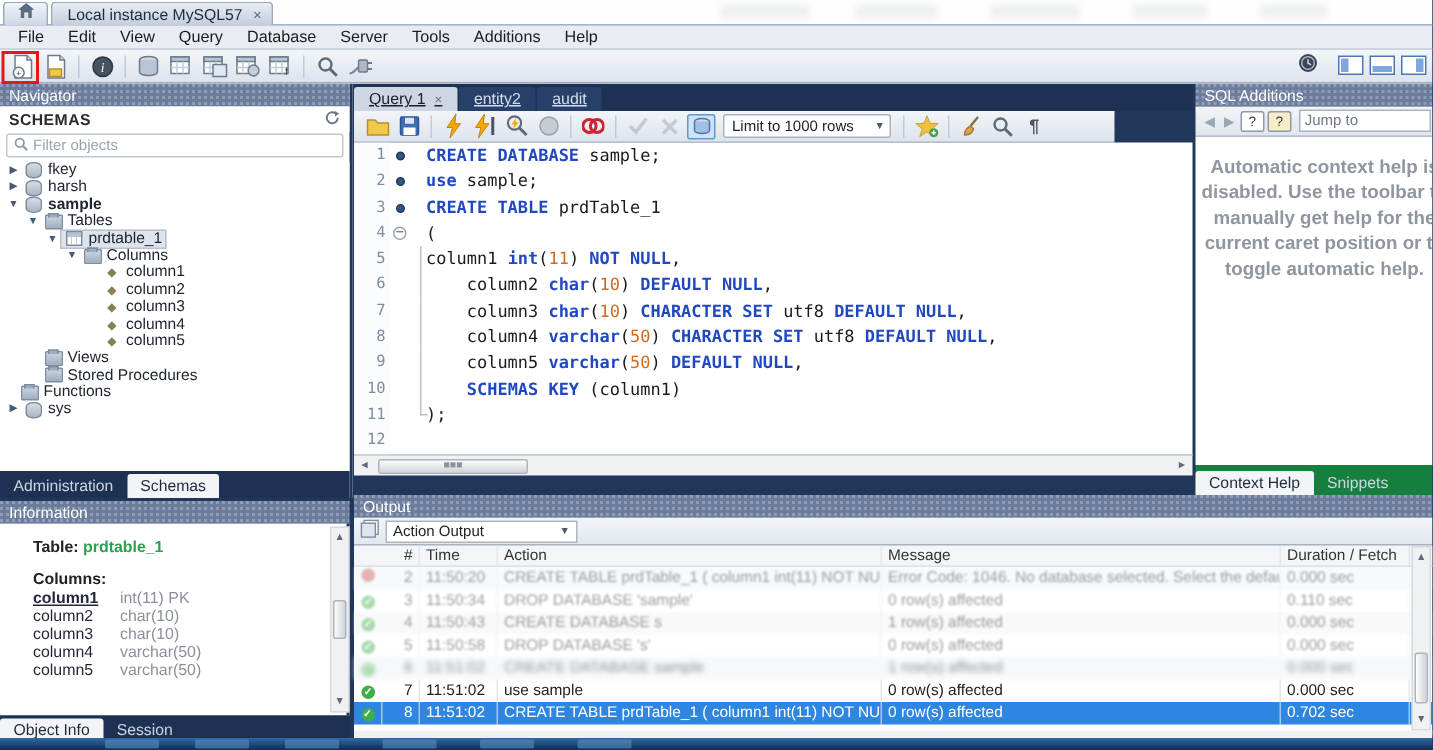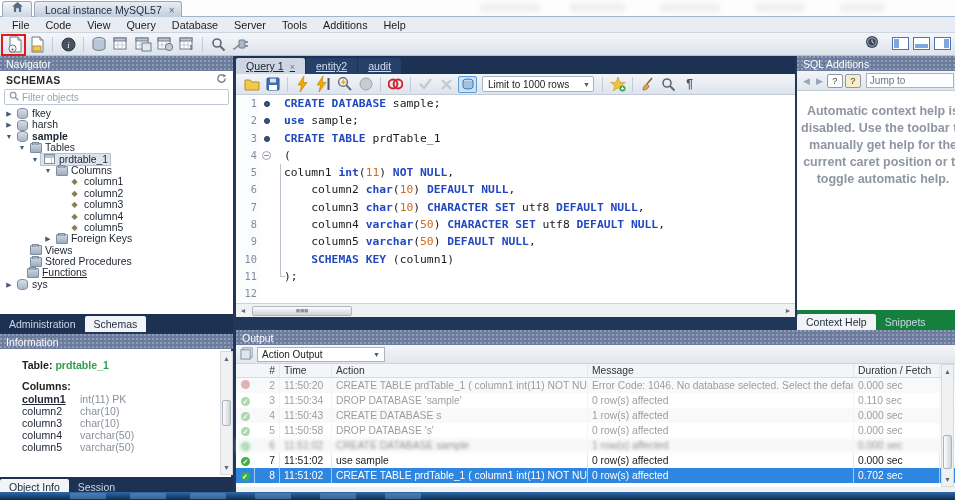"Code" span.menu-item { text: Code -> Edit }
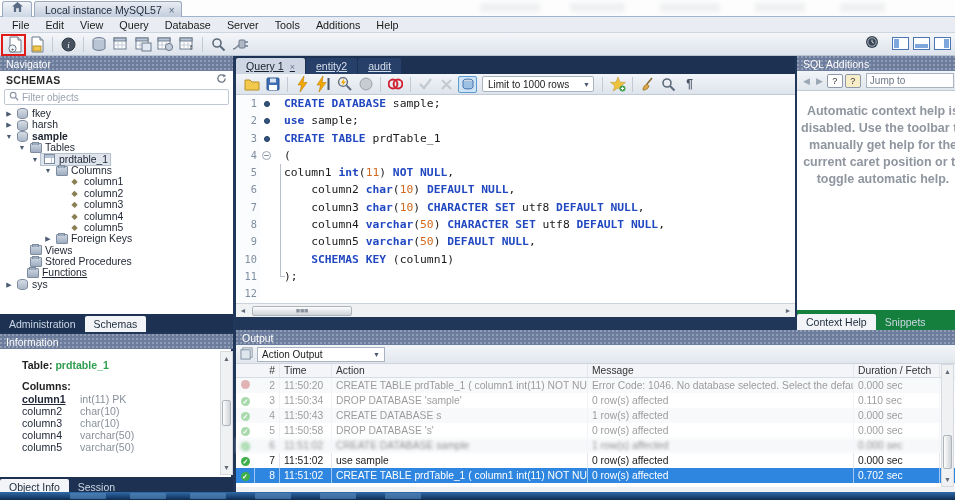"Limit to 1000 rows" #qtoolbar { width: 559px -> 507px }
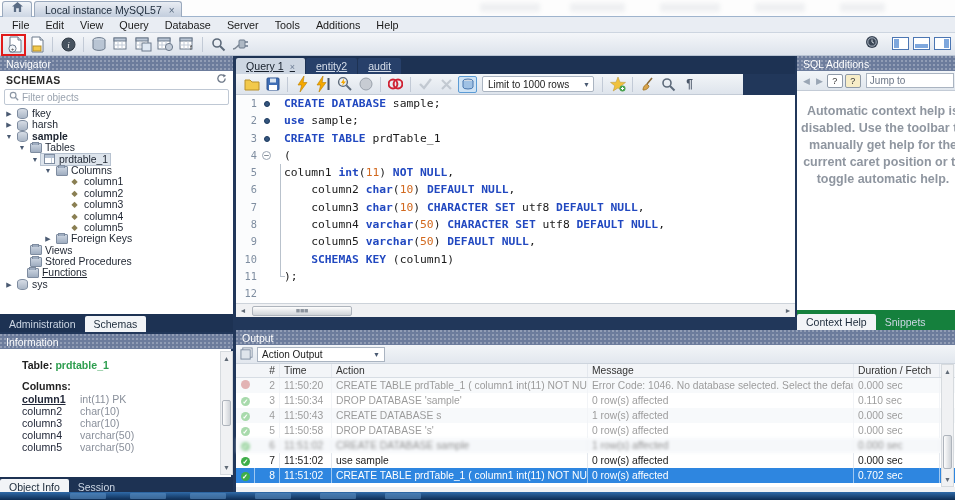"Foreign Keys" div.trow { html: <div> <span>▶</span> <span> <span> <span></span> </span> <span>Foreign Keys</span> </span> </div> -> none }
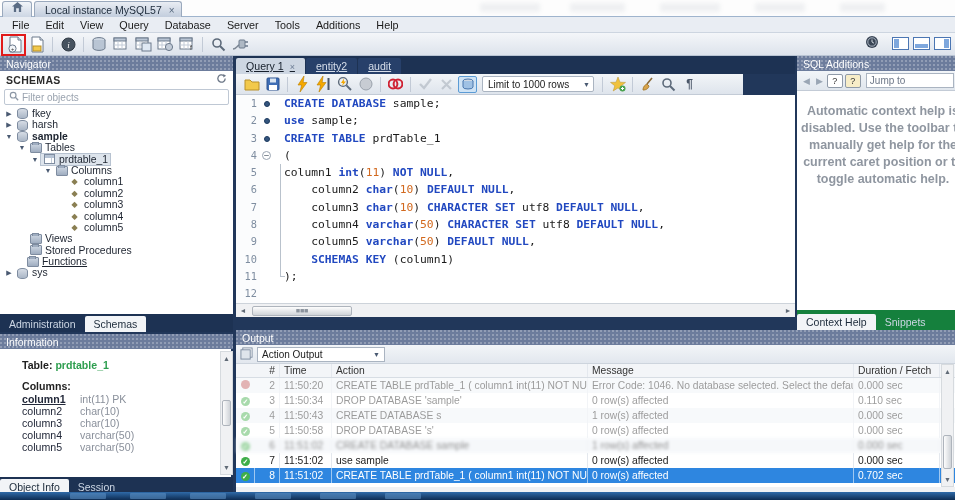"Functions" div.trow { padding-left: 14px -> 1px; text-decoration: underline -> none }
